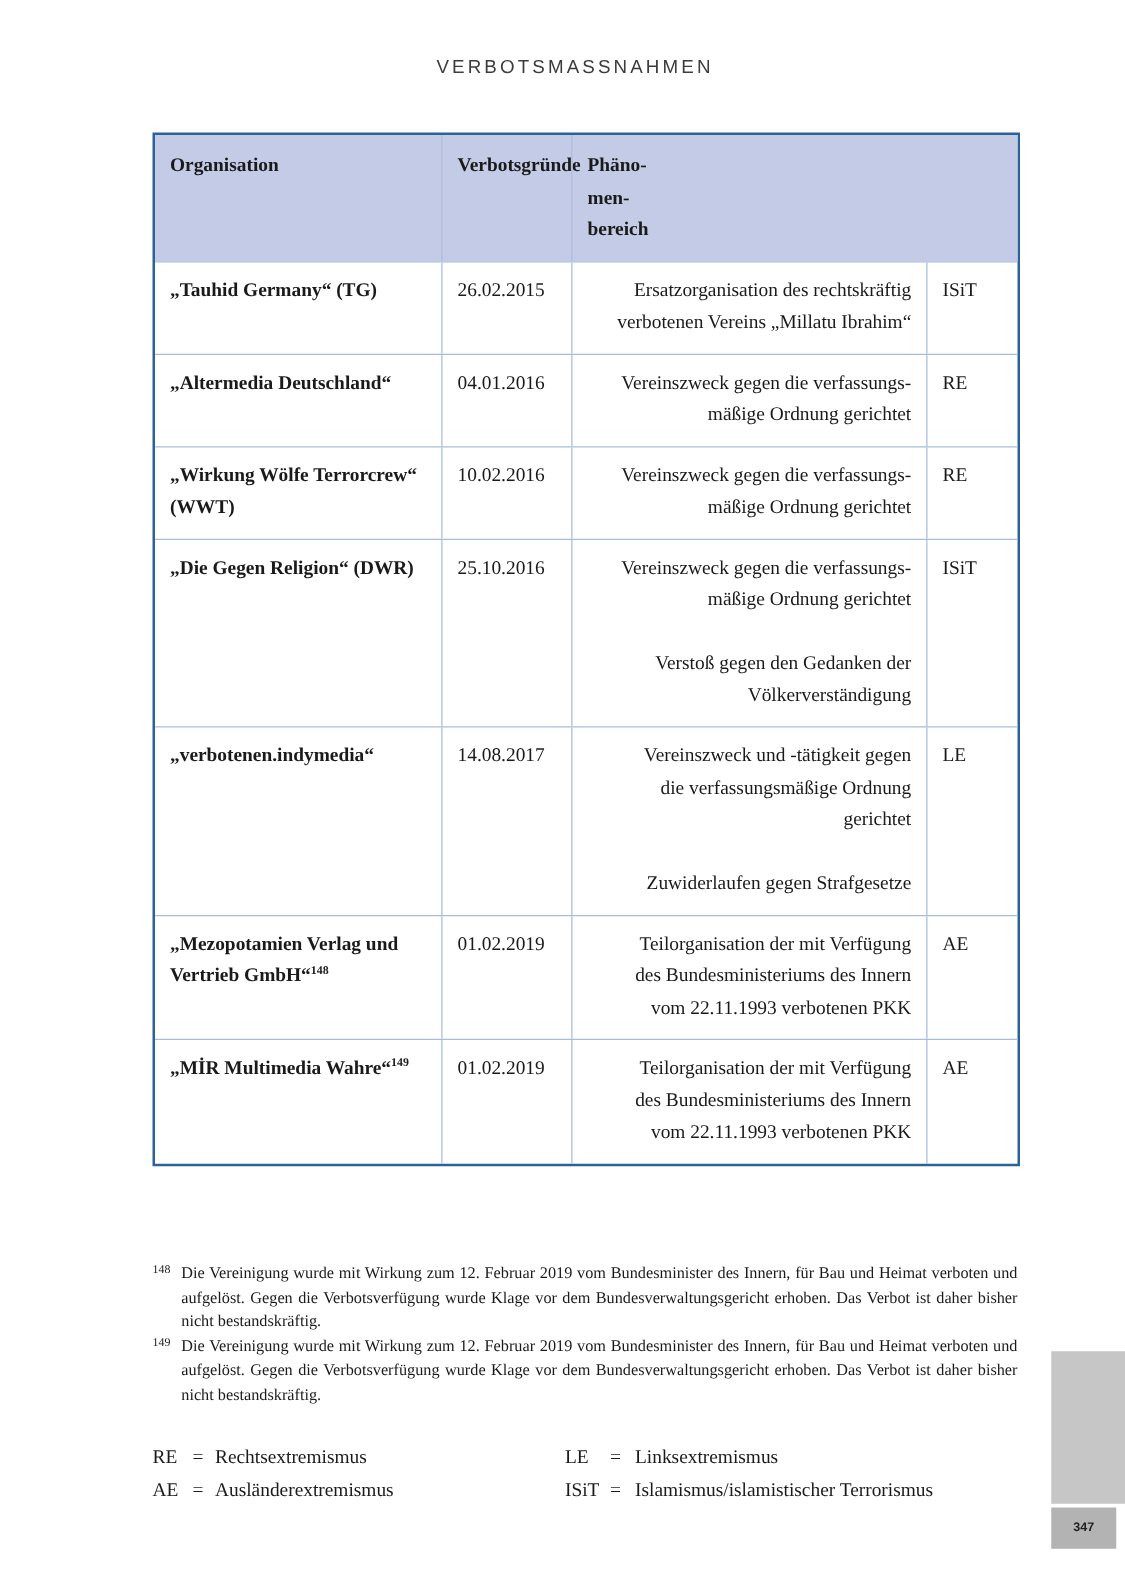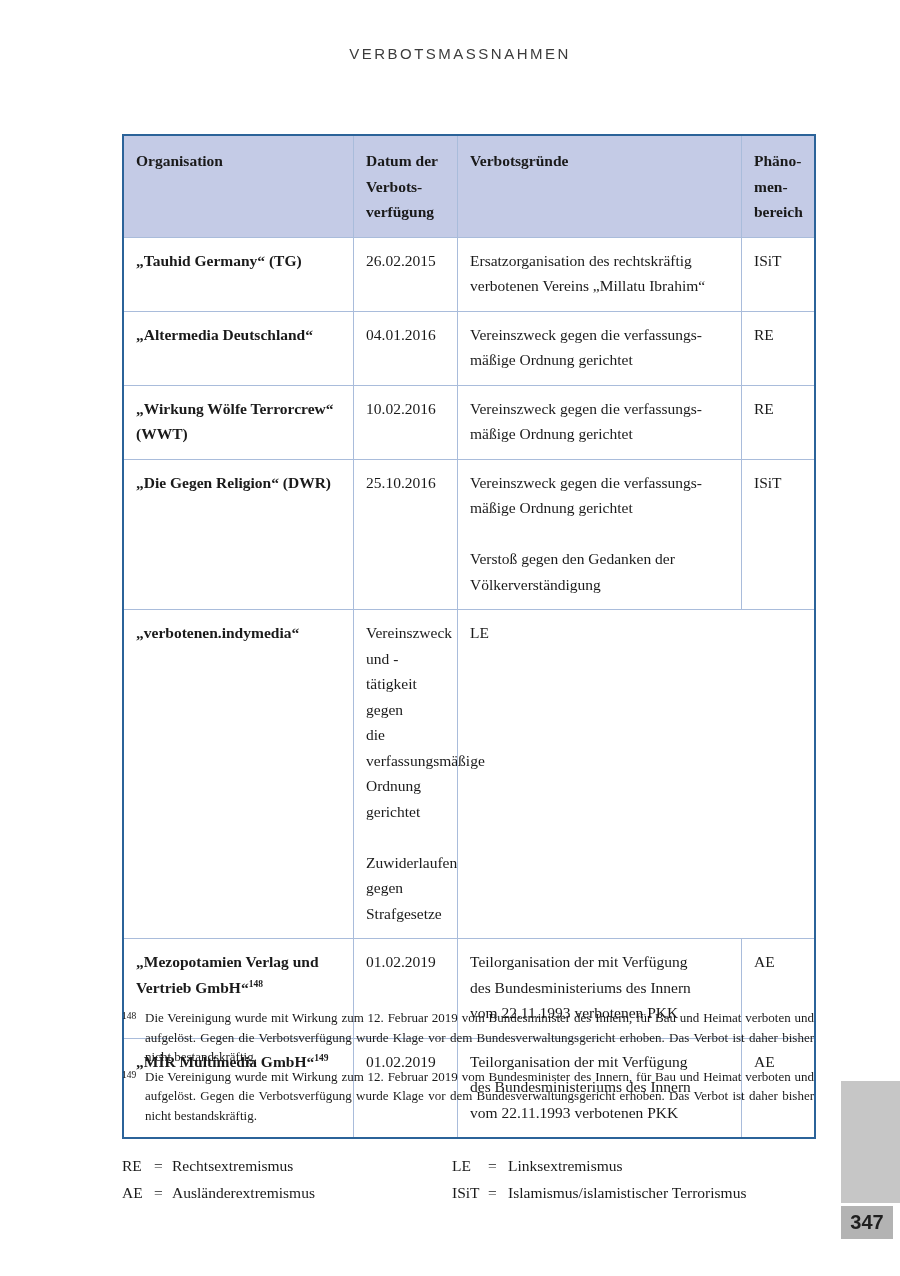"Organisation" .ban-table { top: 134px -> 106px }
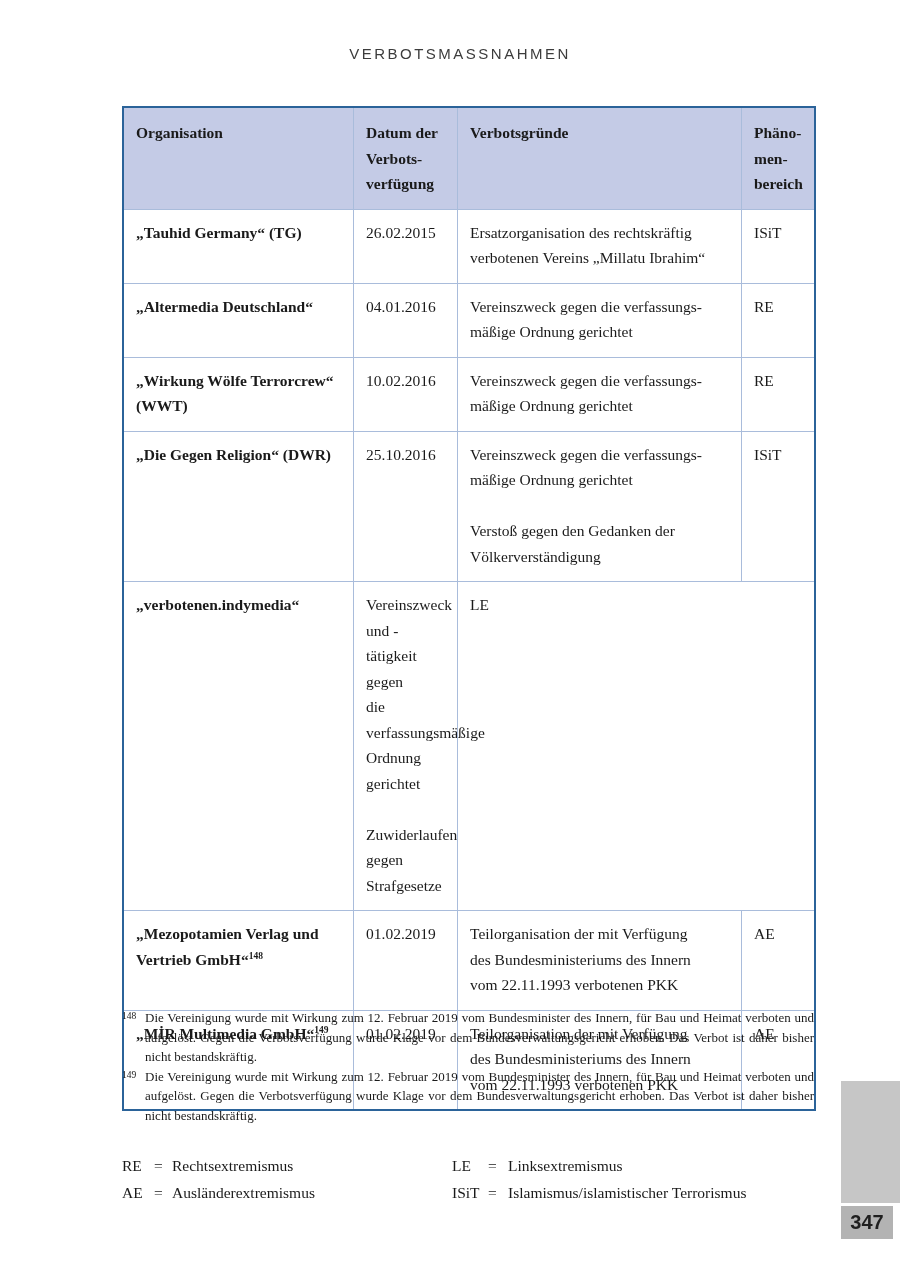"Datum der" div.cell { html: <div>Datum der Verbots- verfügung</div> -> none }
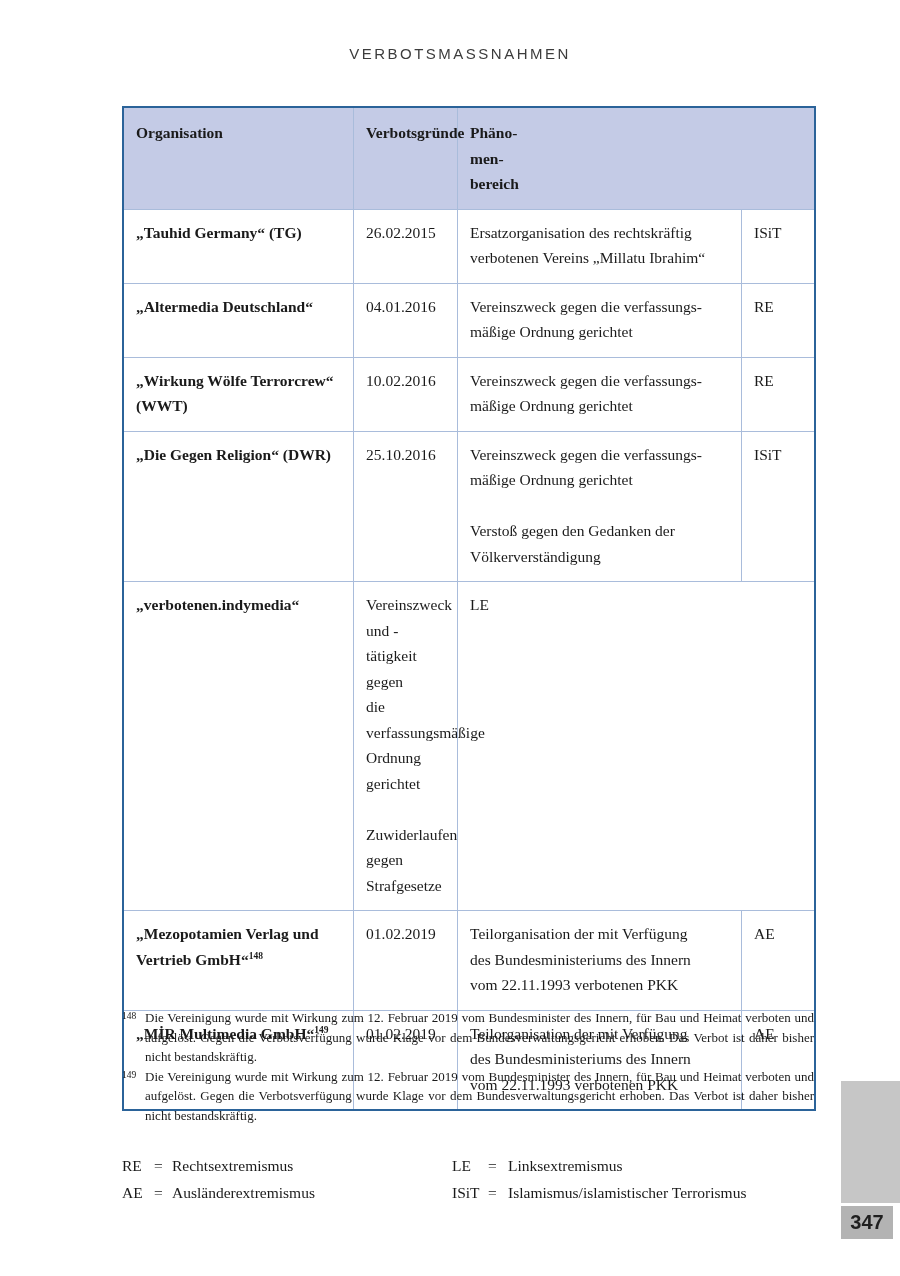"Ersatzorganisation des rechtskräftig" .reasons { text-align: none -> right }
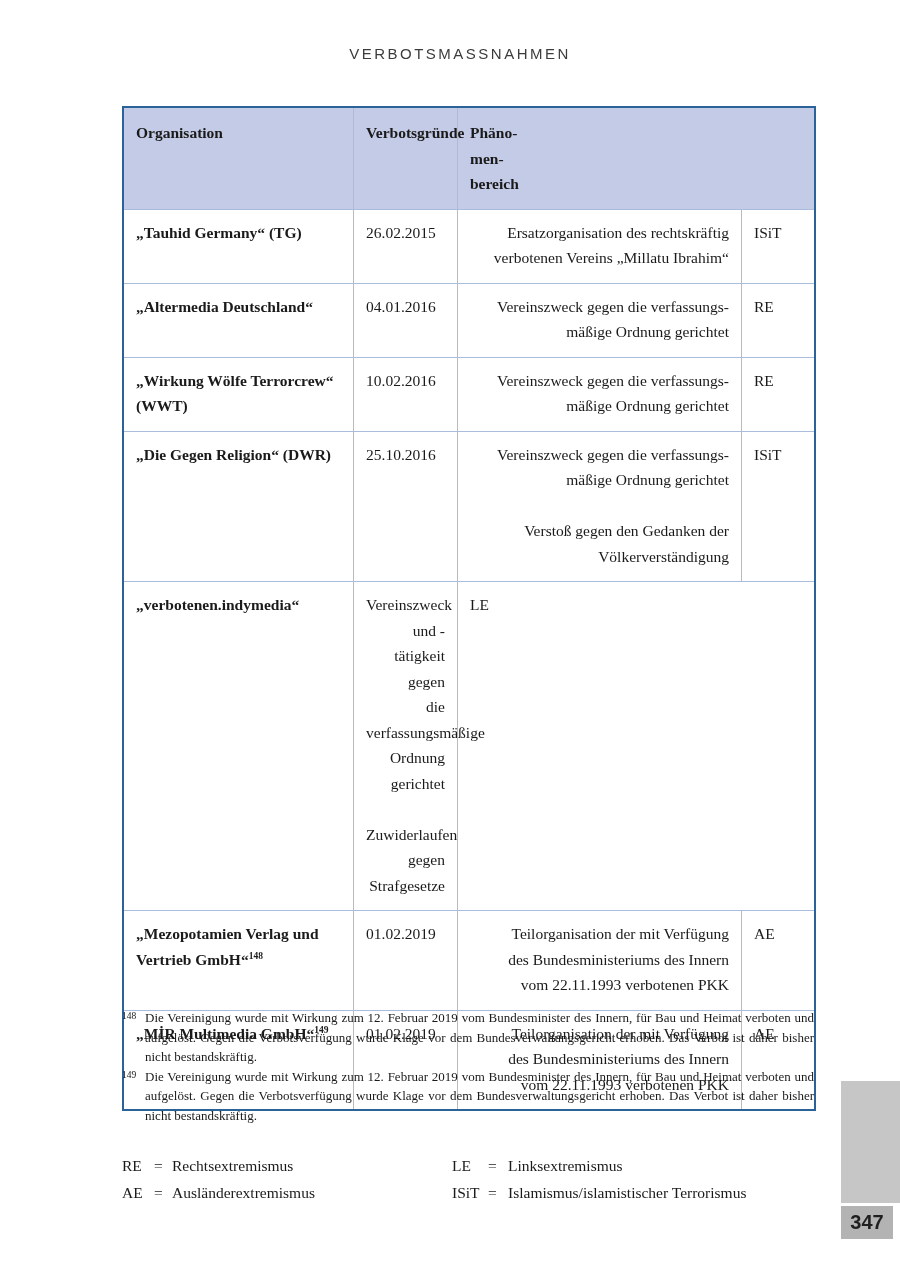"14.08.2017" div.cell { html: none -> <div>14.08.2017</div> }
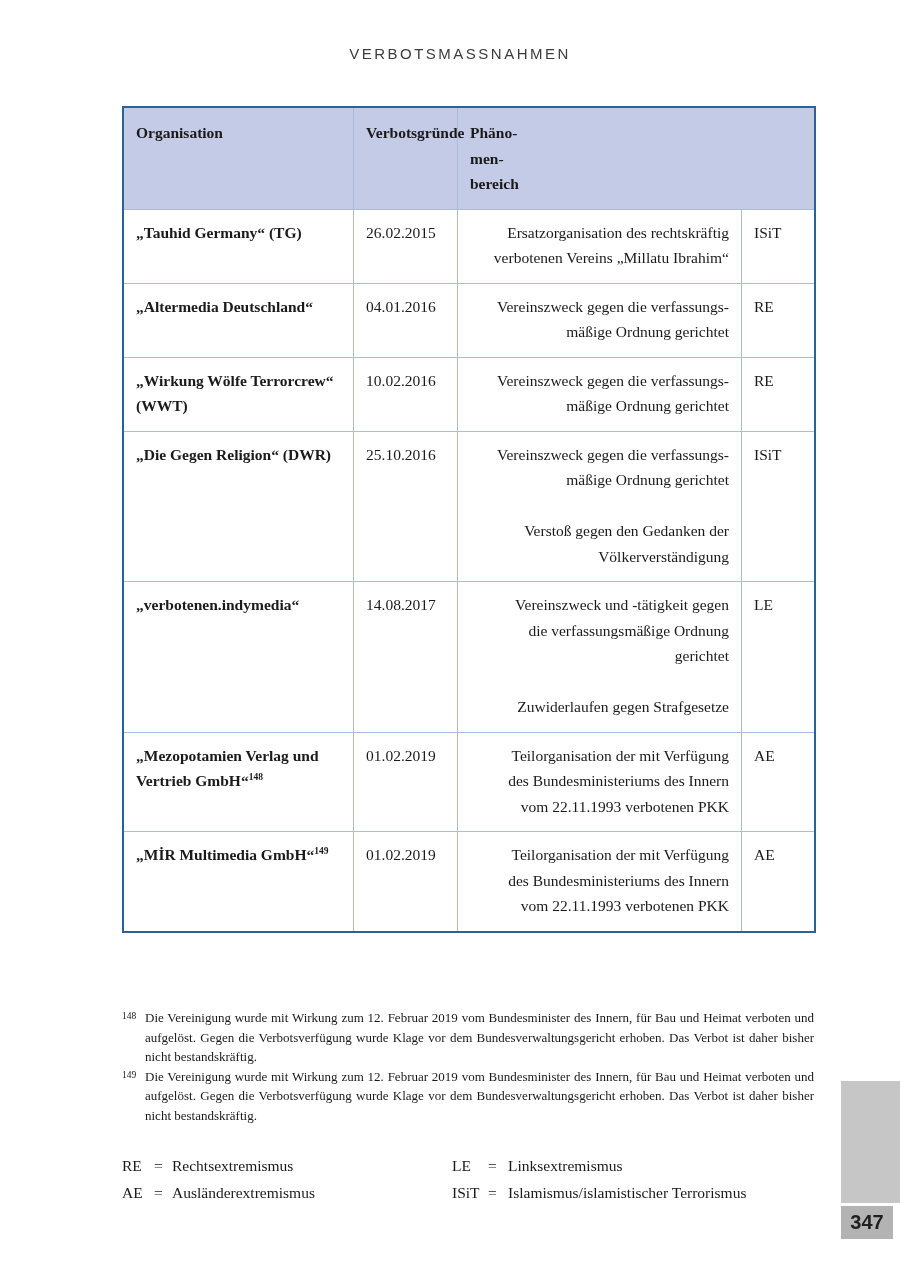"„MİR Multimedia GmbH“" span { text: GmbH -> Wahre }
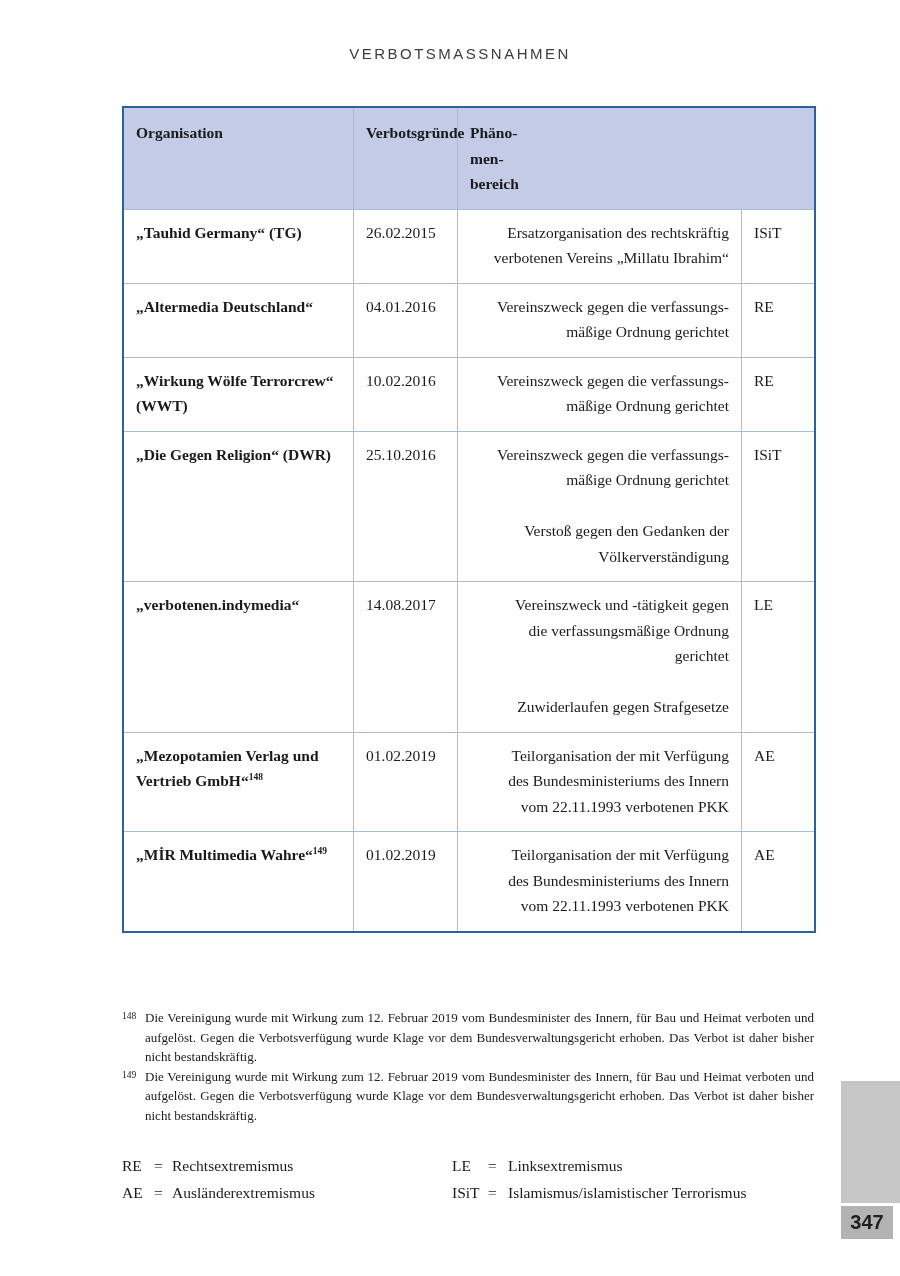"347" .page-box { font-size: 20px -> 10px }
